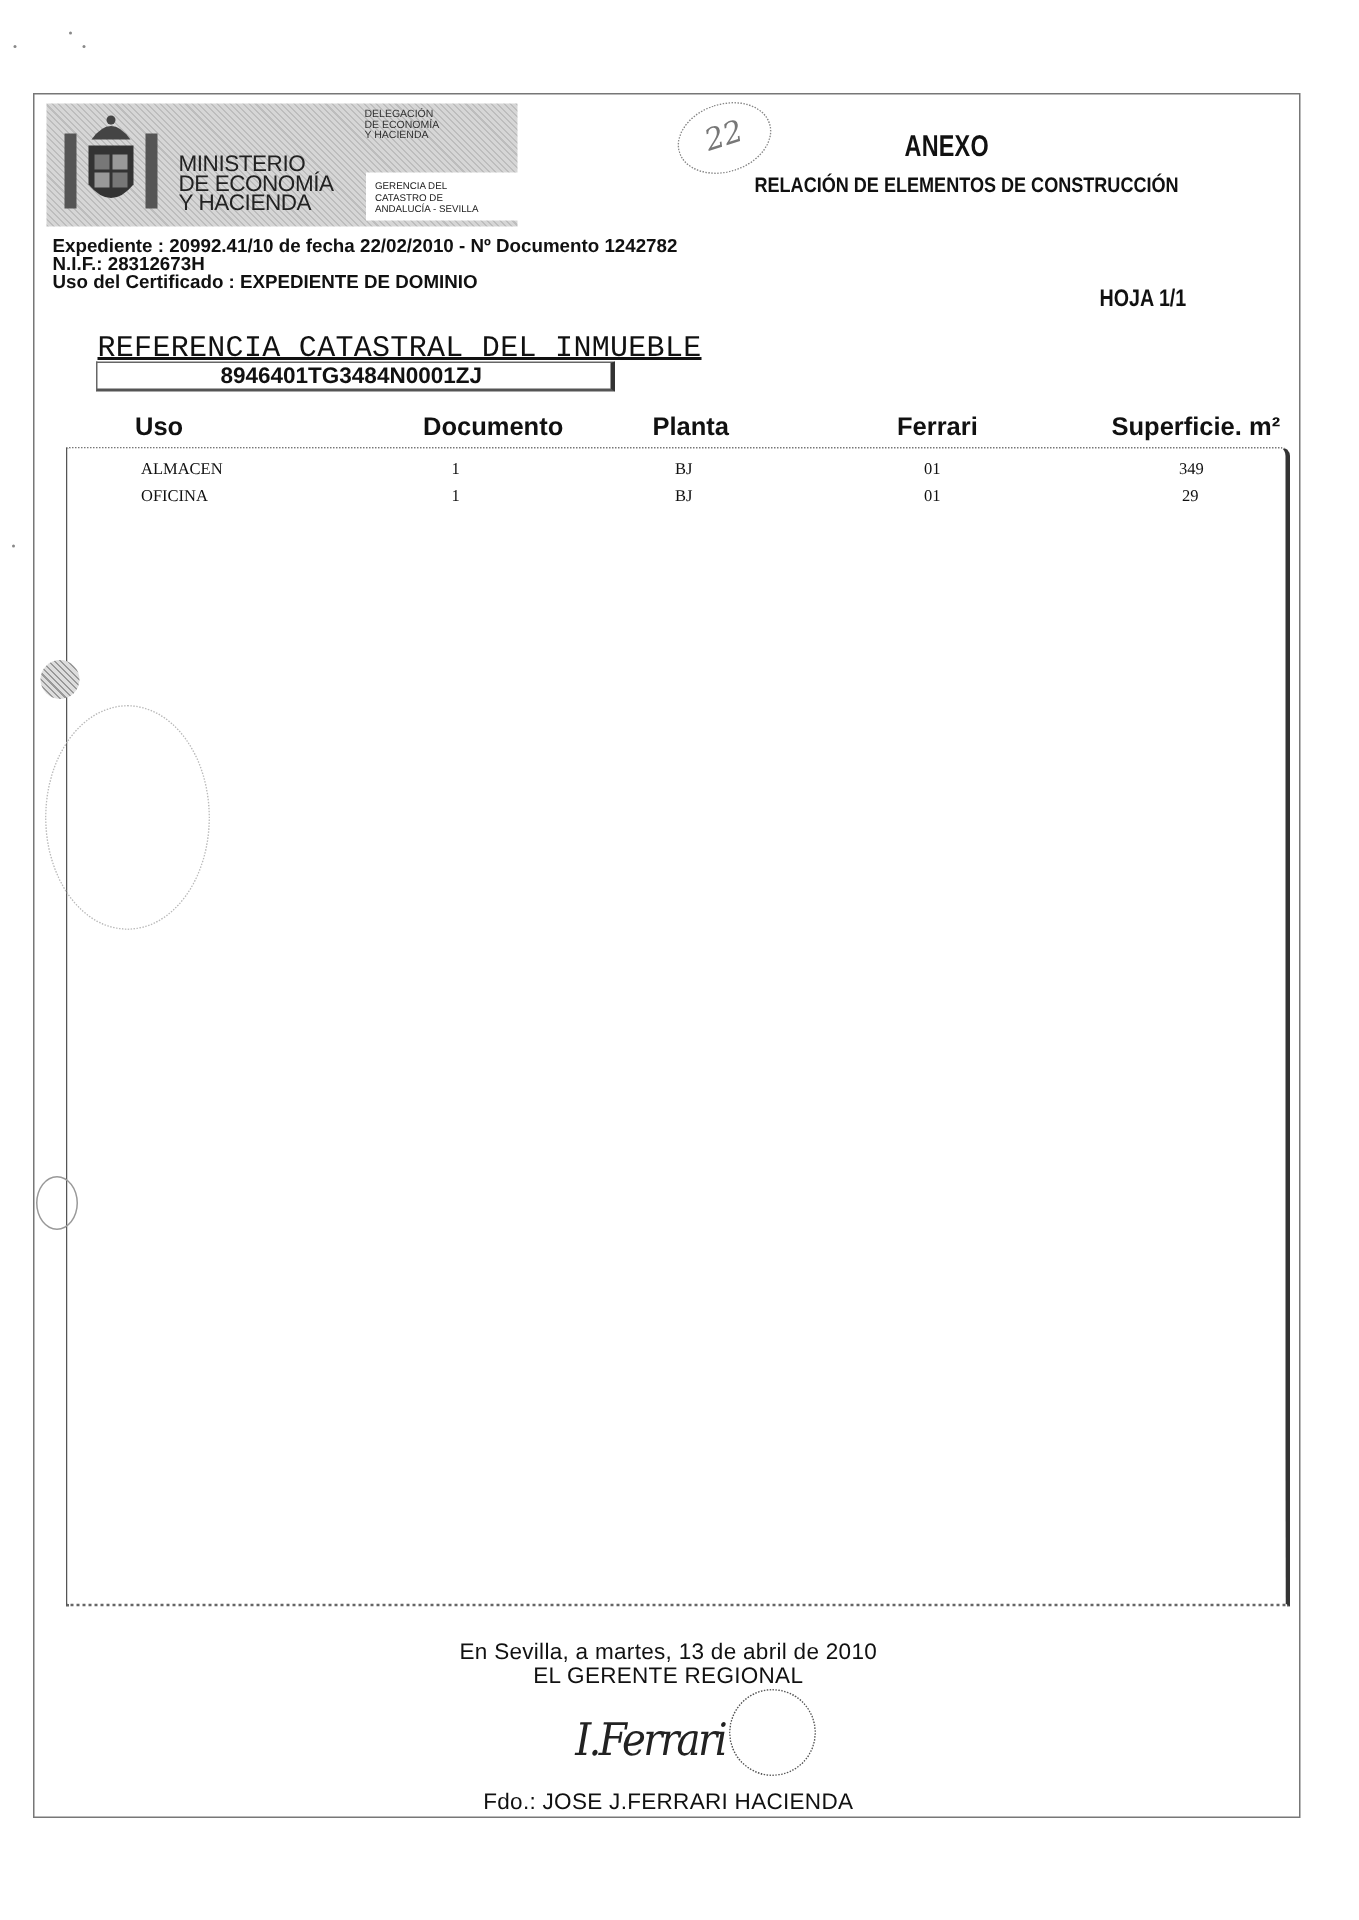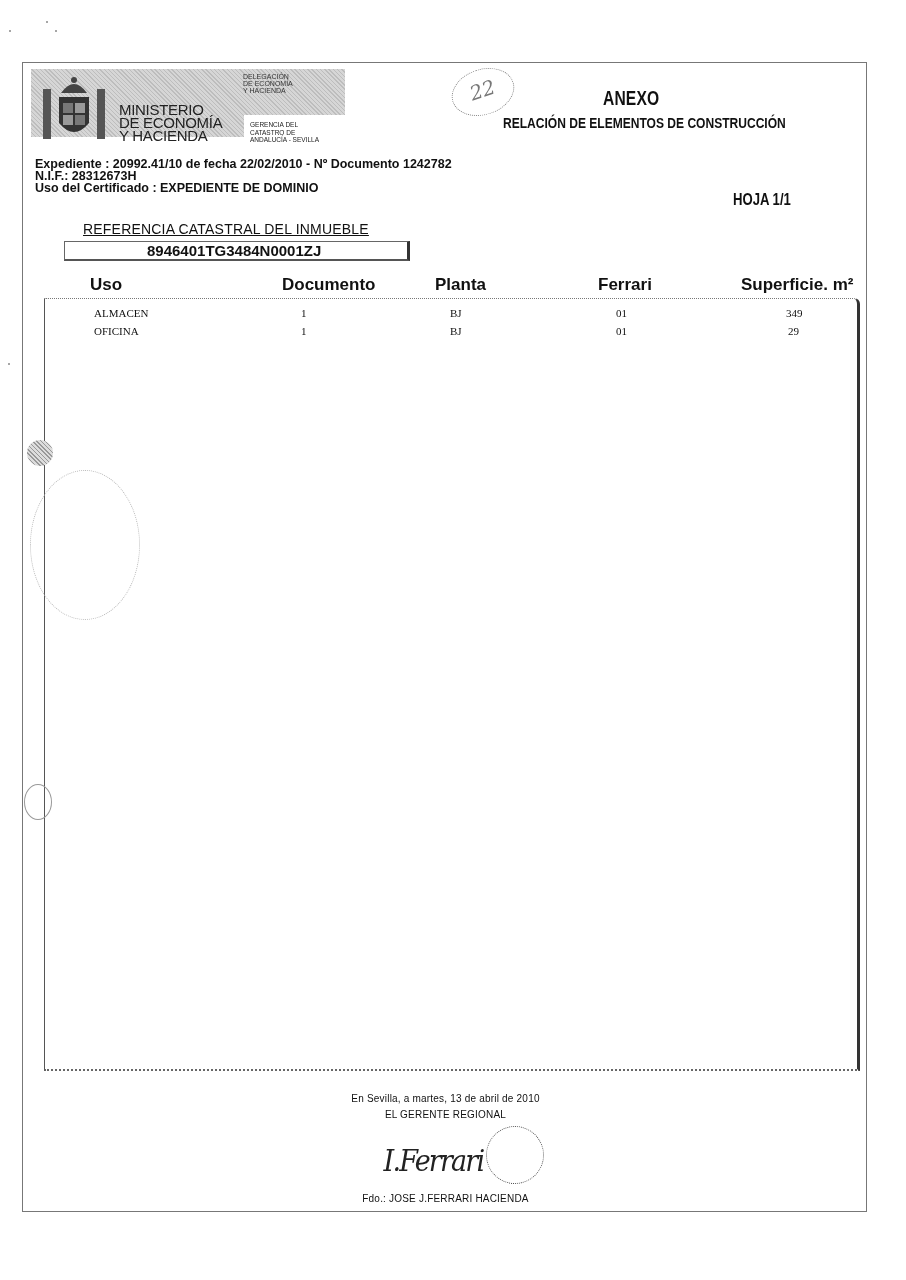"MINISTERIO" .logo { height: 68px -> 82px }
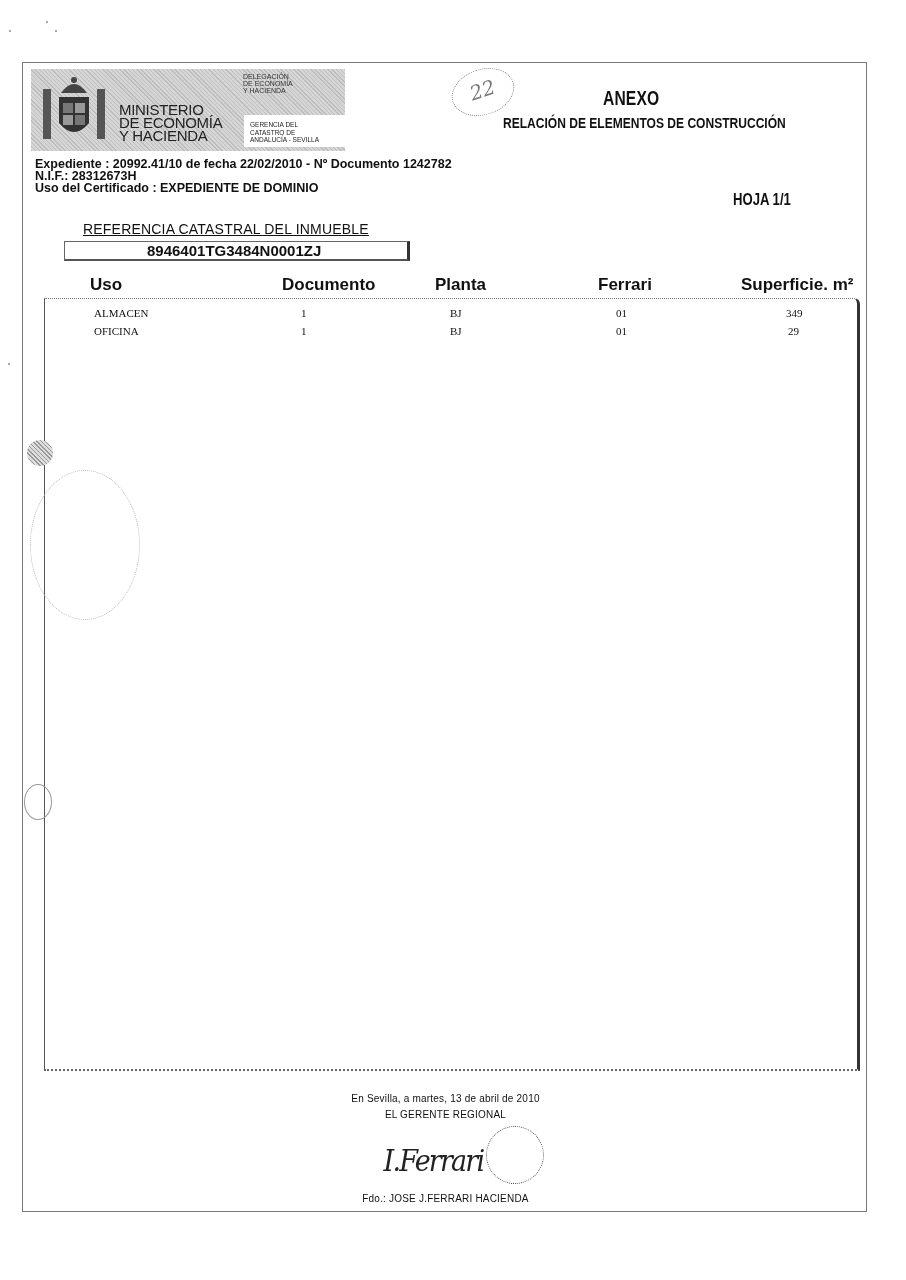"REFERENCIA CATASTRAL DEL INMUEBLE" .ref-title { font-family: none -> Liberation Mono, monospace; font-size: 14px -> 20px; left: 60px -> 42px }
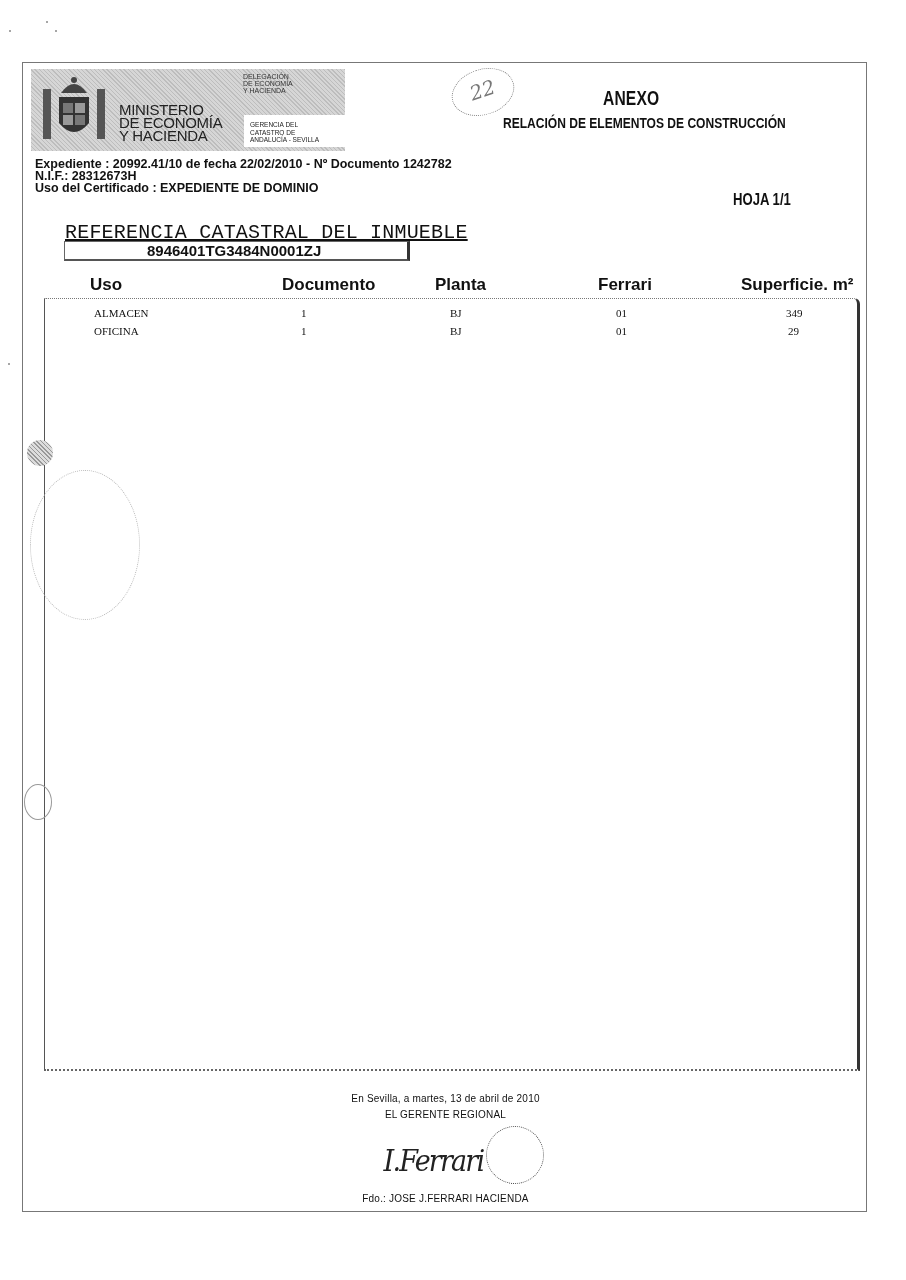"En Sevilla, a martes, 13" .footer { font-size: 10px -> 15px }
